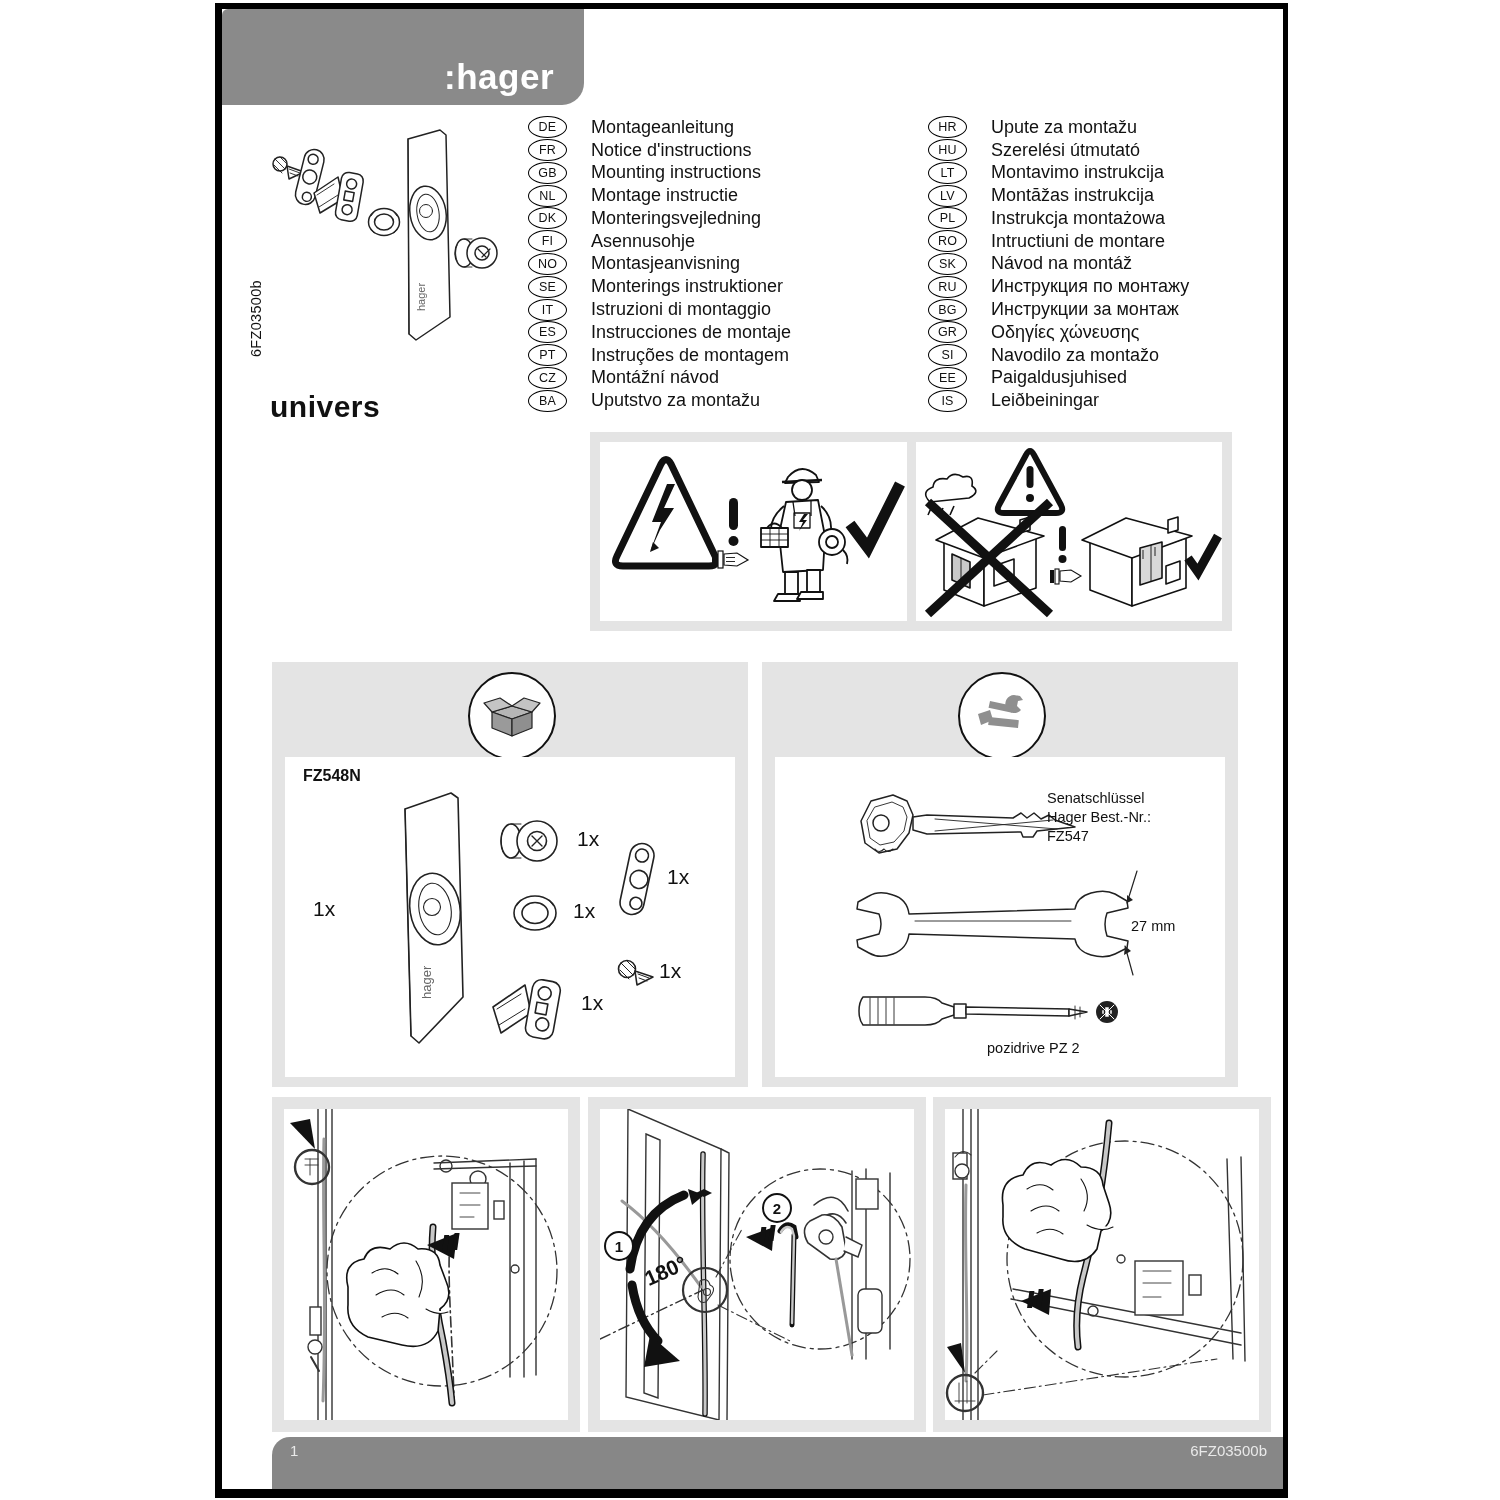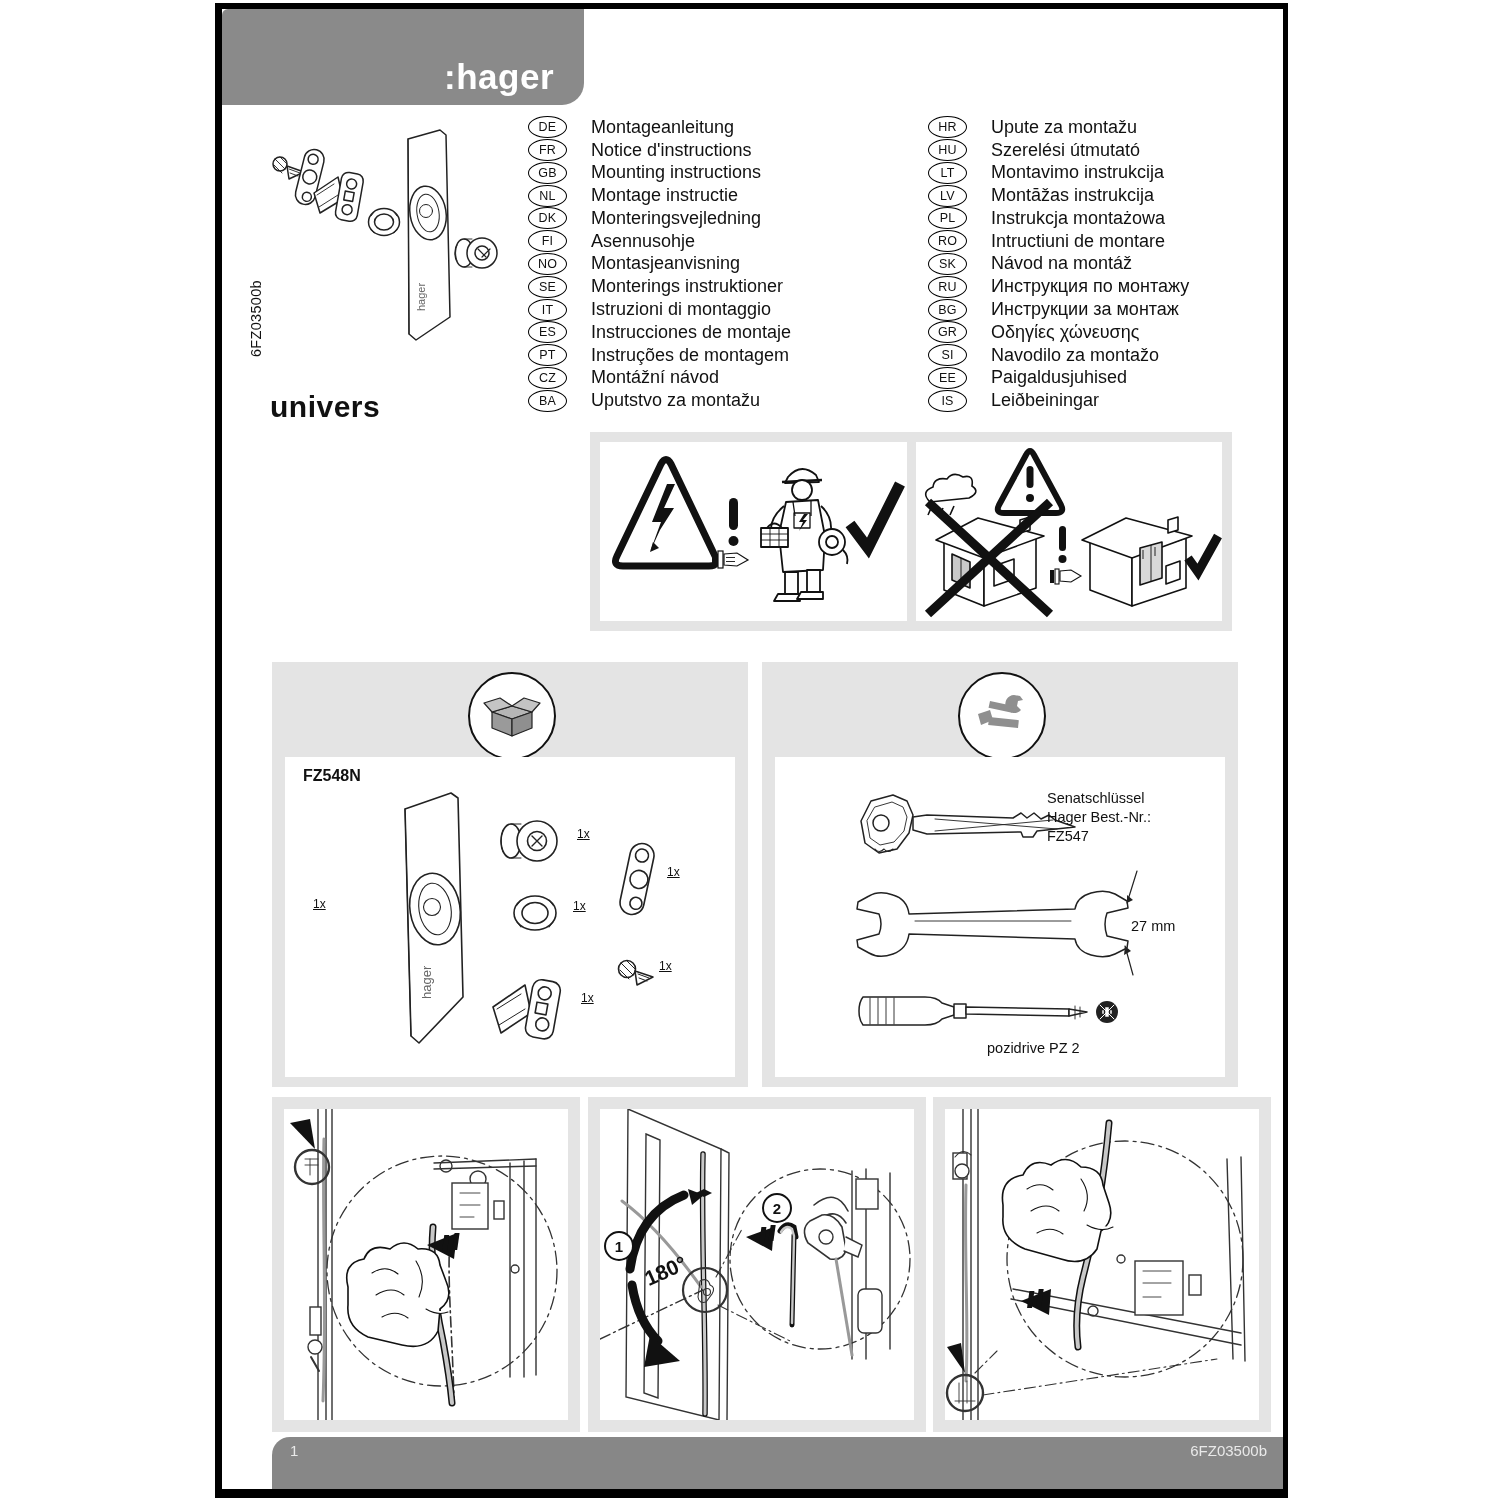"1x" .lbl { font-size: 12px -> 21px; text-decoration: underline -> none }
